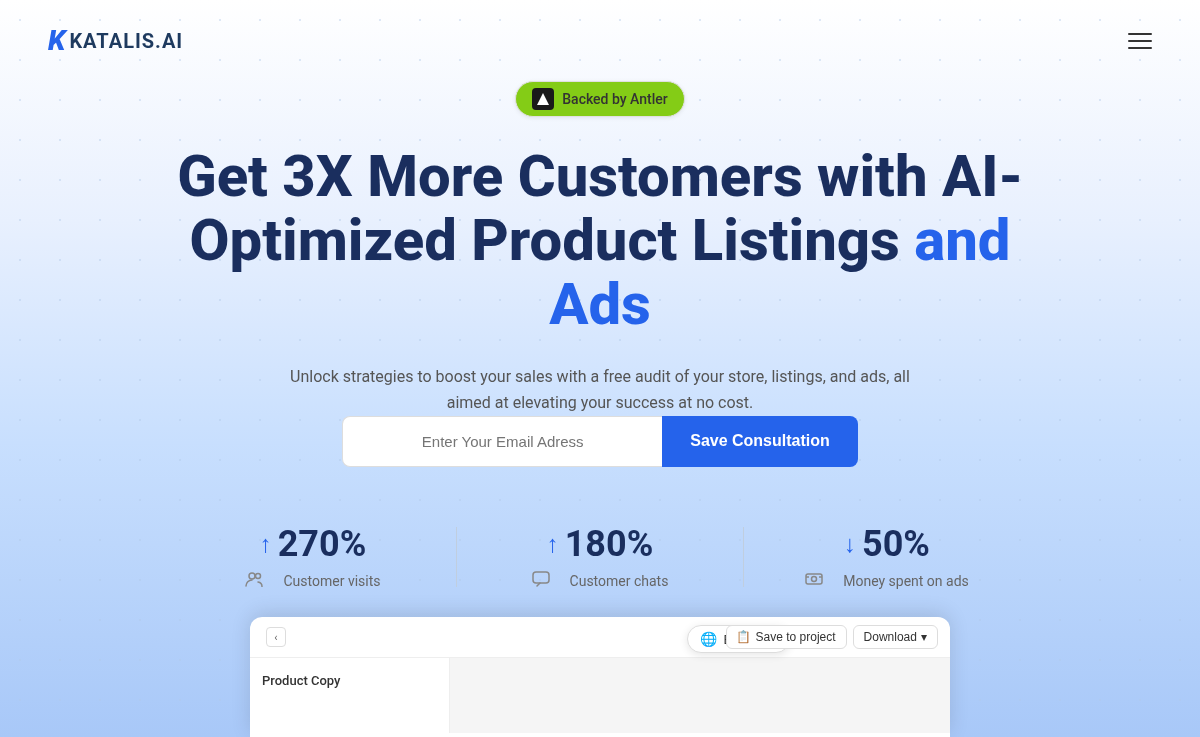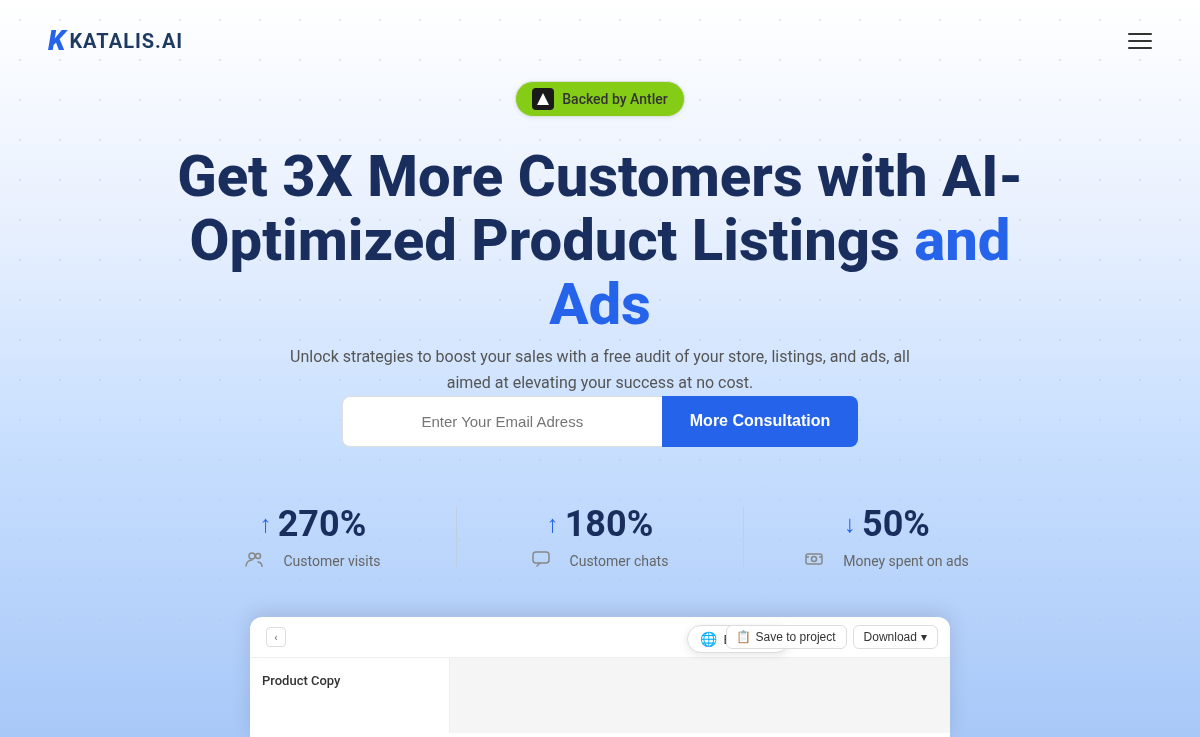"Get 3X More Customers with" .hero-heading { margin-bottom: 8px -> 28px }
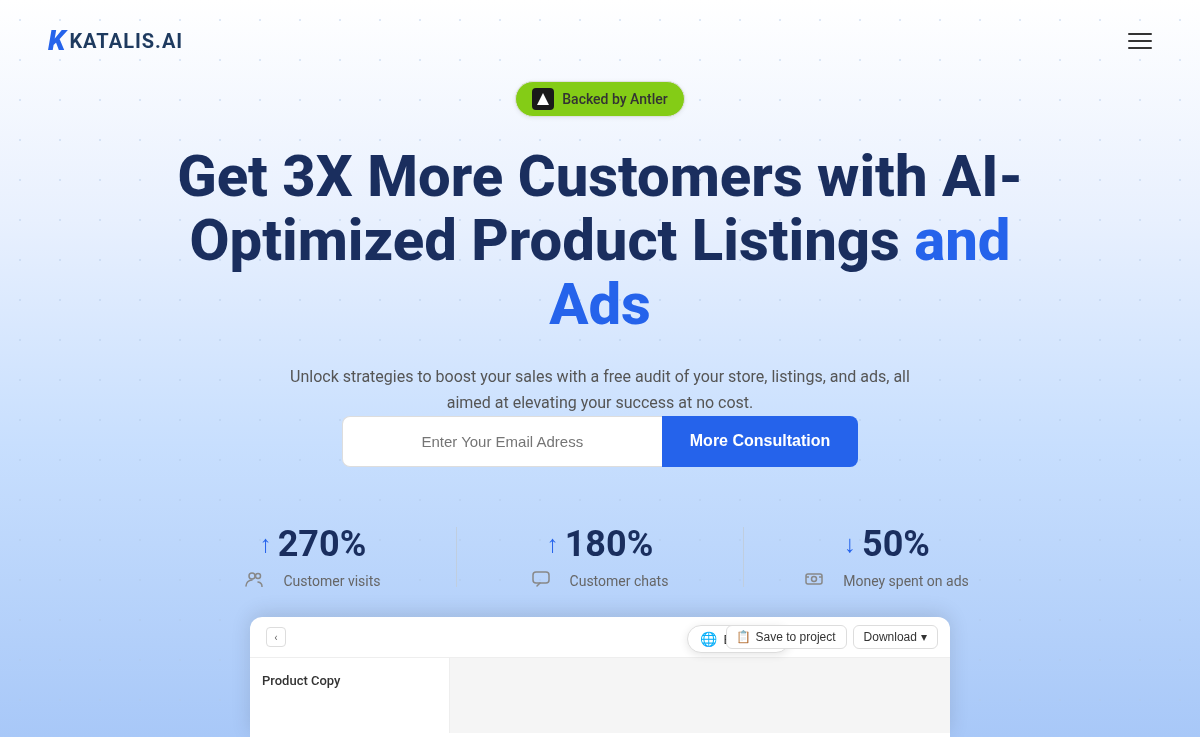"More Consultation" button.cta-button { text: More -> Save }
